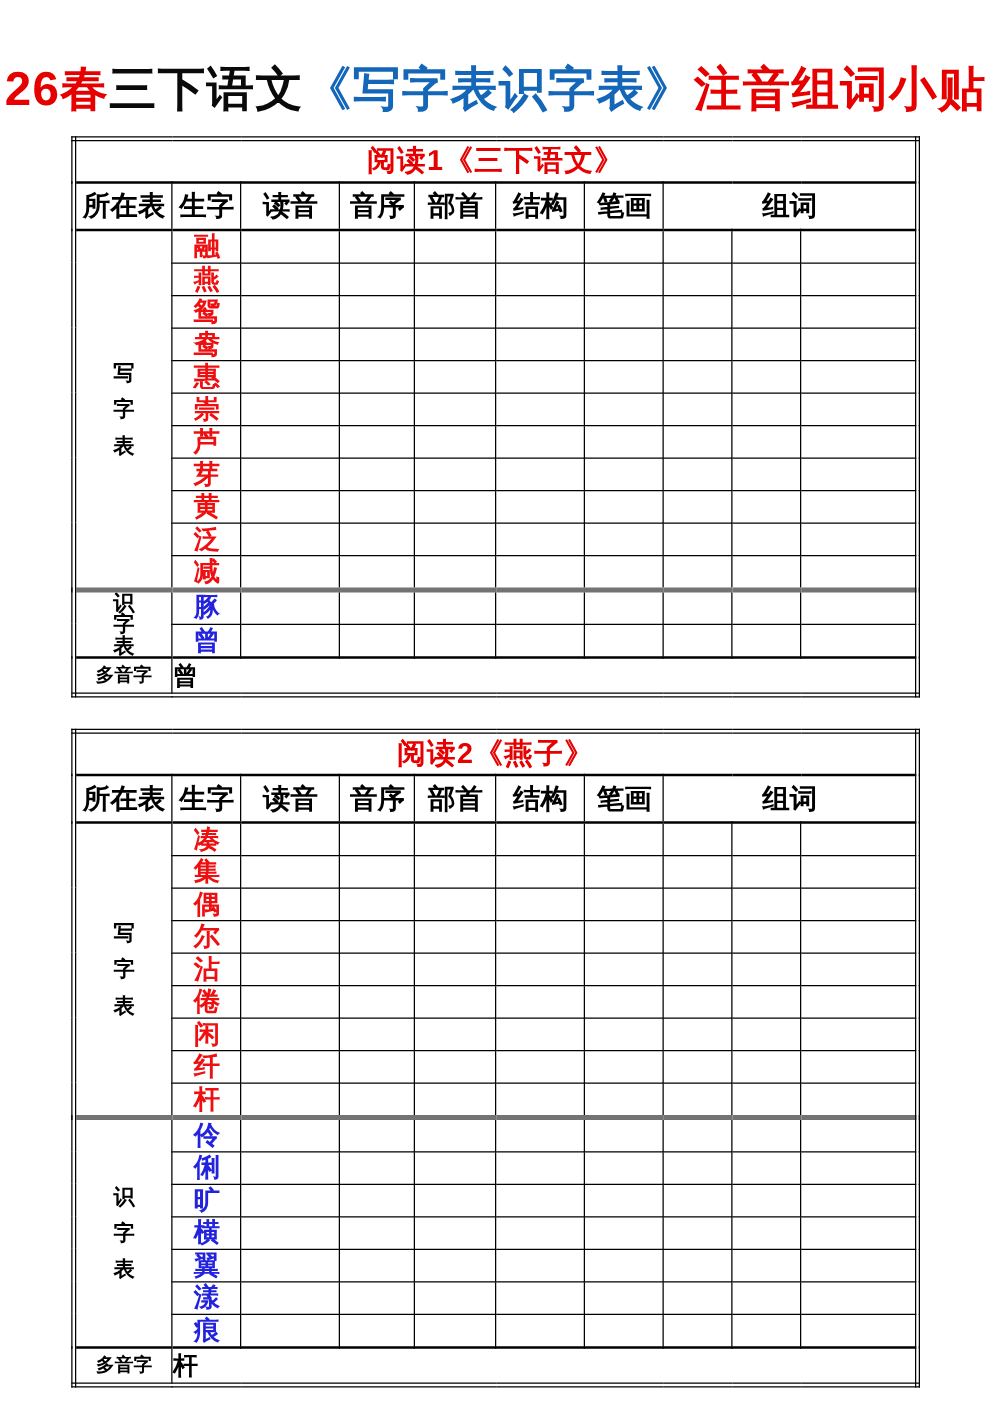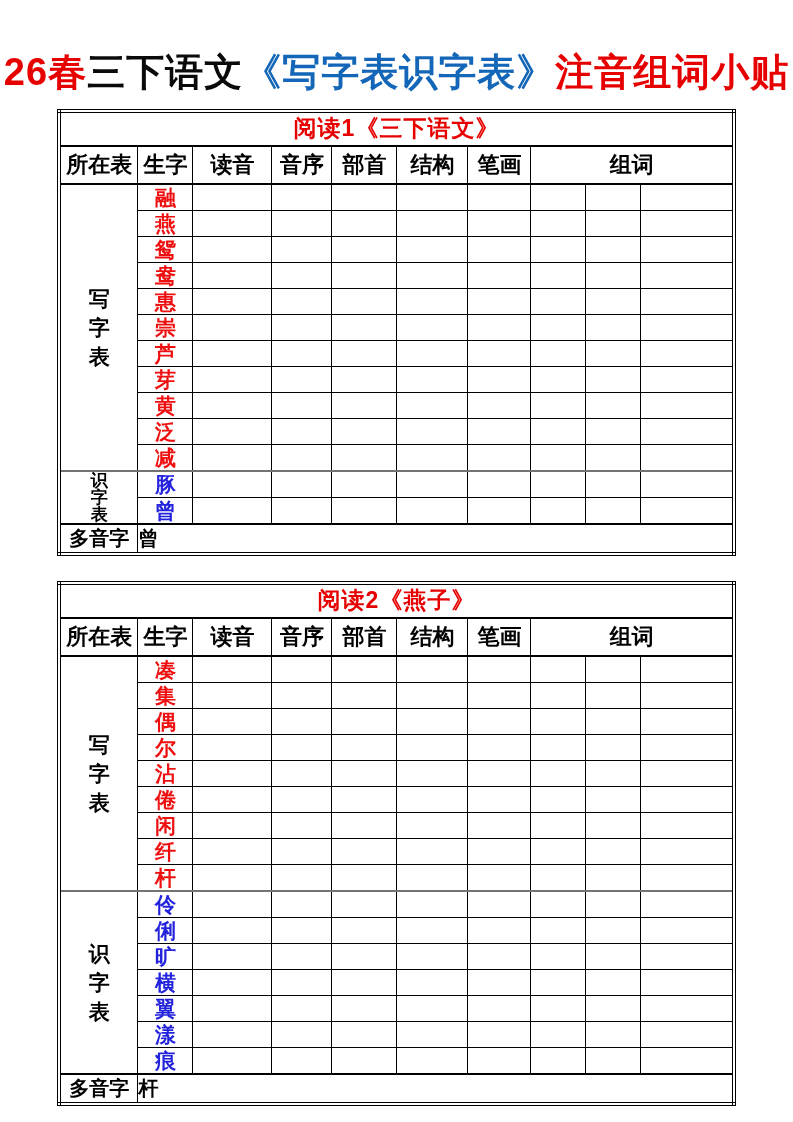"写字表" td.label-cell { font-size: 21px -> 17px }
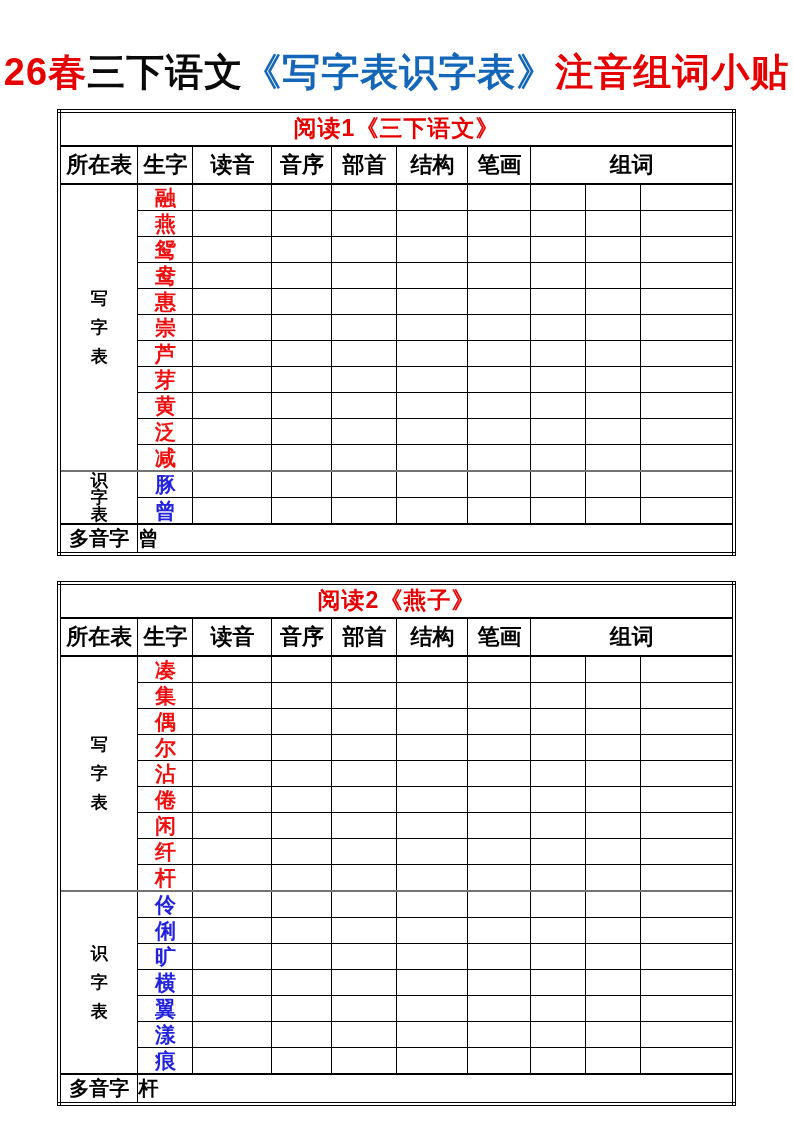"识字表" tr.section-start td { border-top: 2px solid #737373 -> 4px solid #737373 }
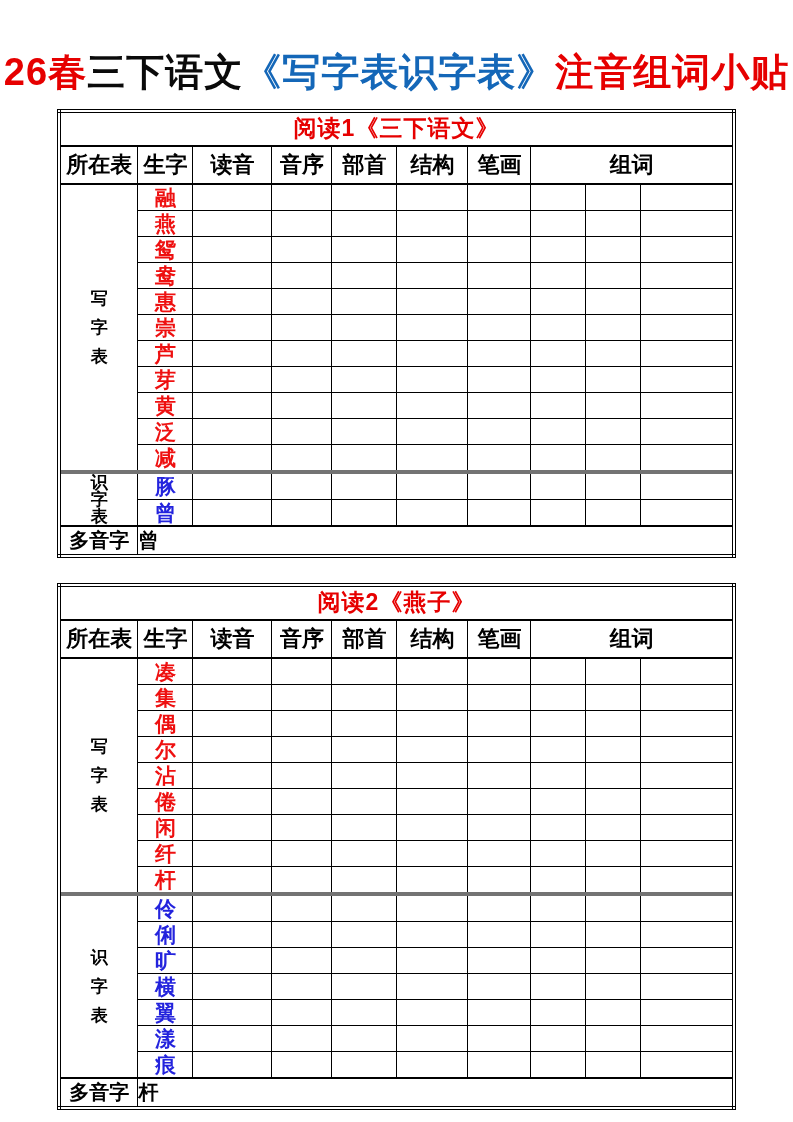"多音字" td.footer-label { font-size: 20px -> 15px }
